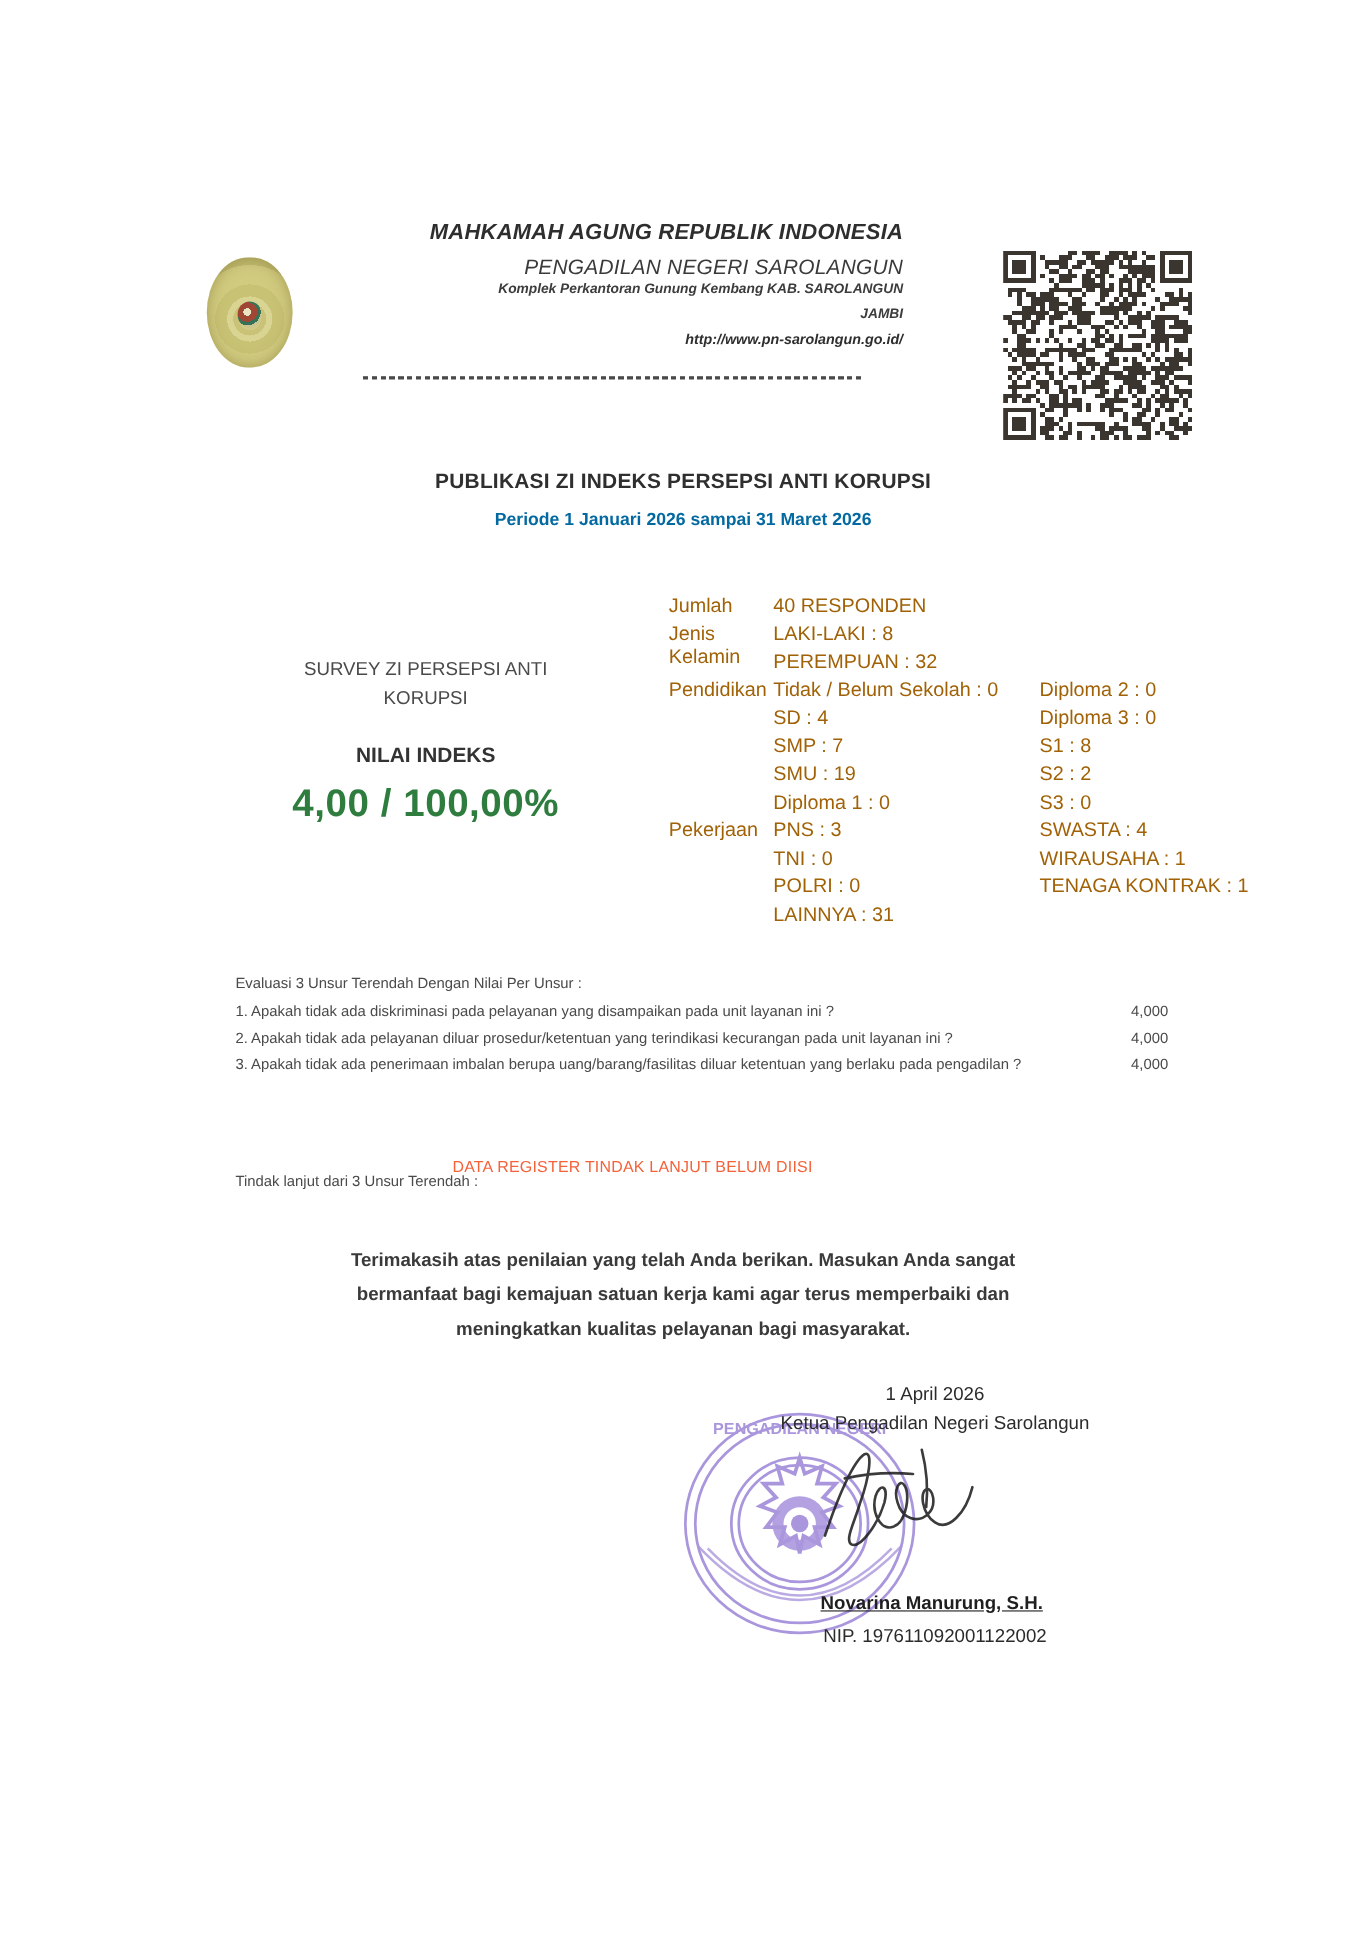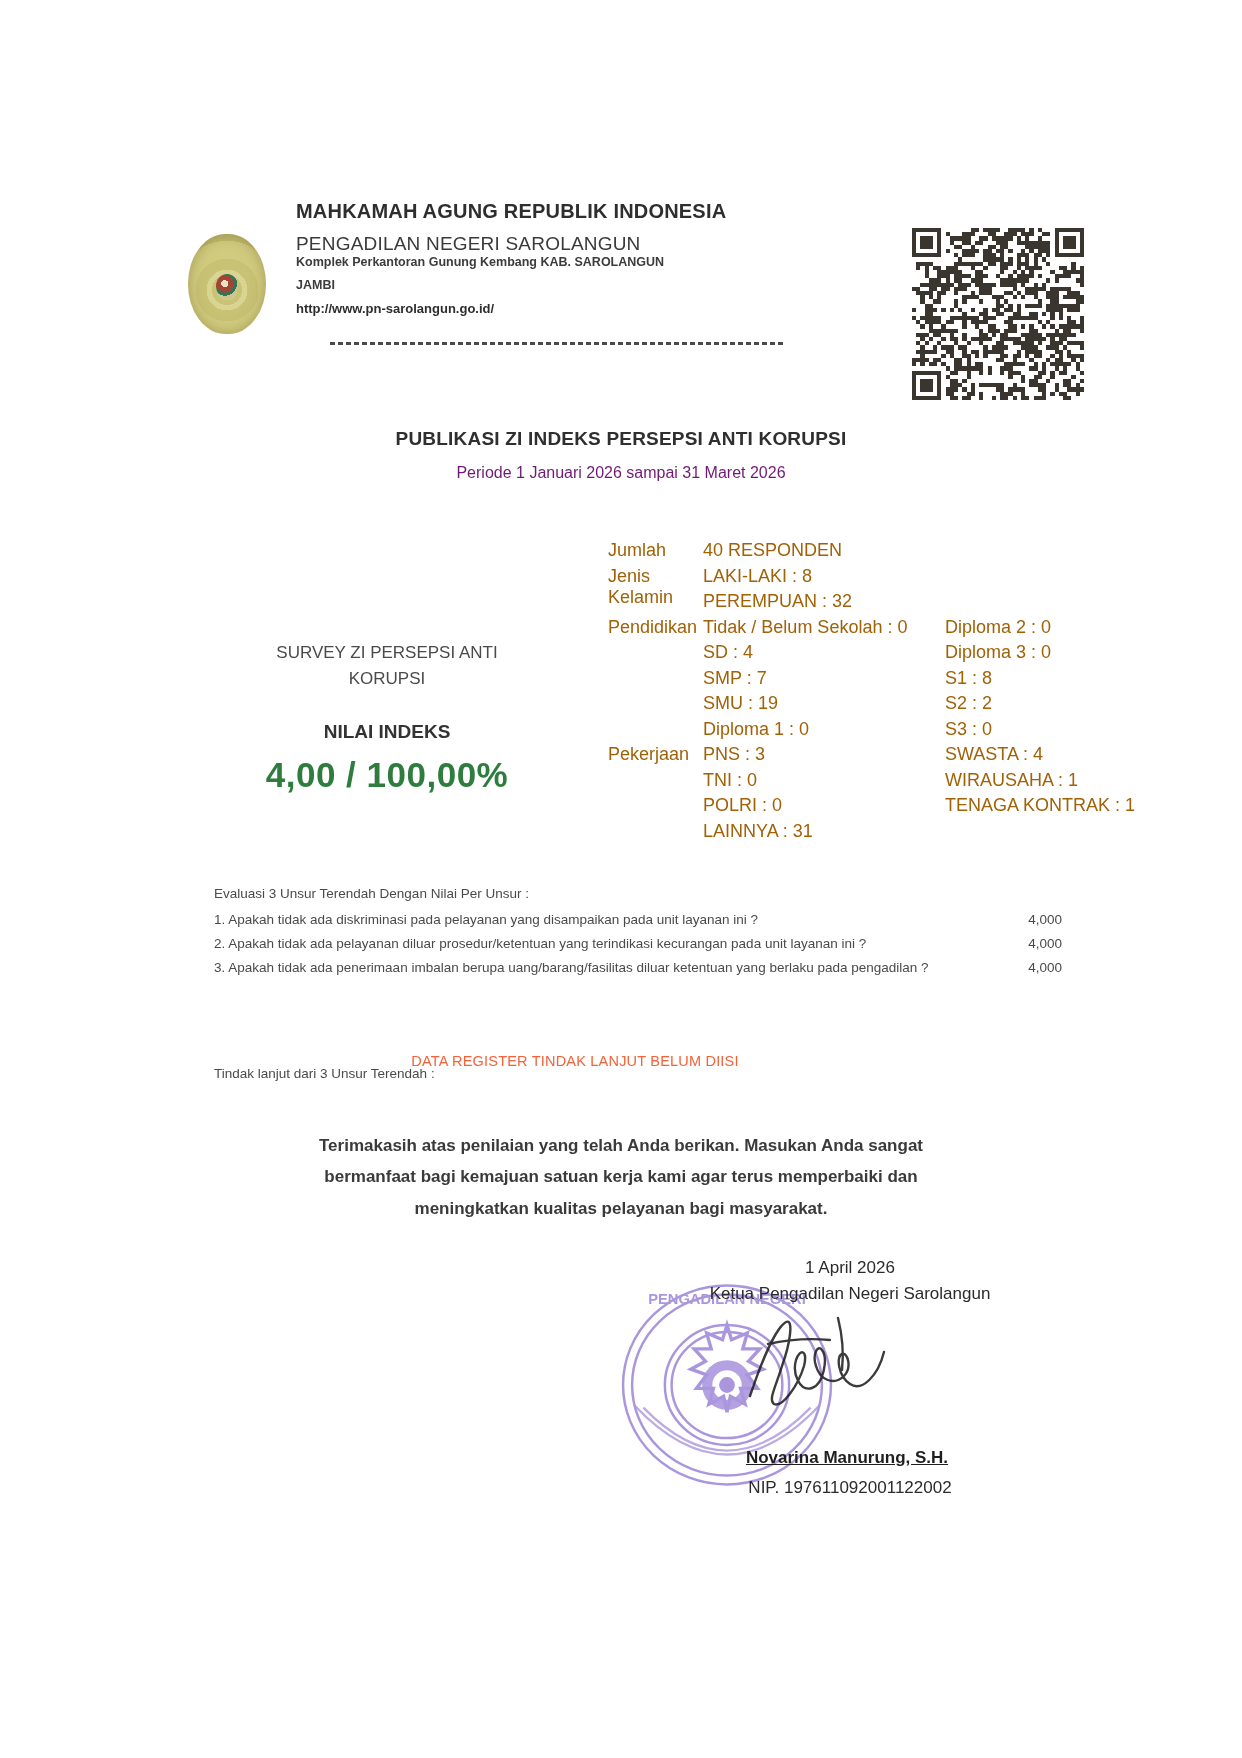"MAHKAMAH AGUNG REPUBLIK INDONESIA" .header-text { font-style: none -> italic; left: 296px -> 309px; text-align: left -> right }
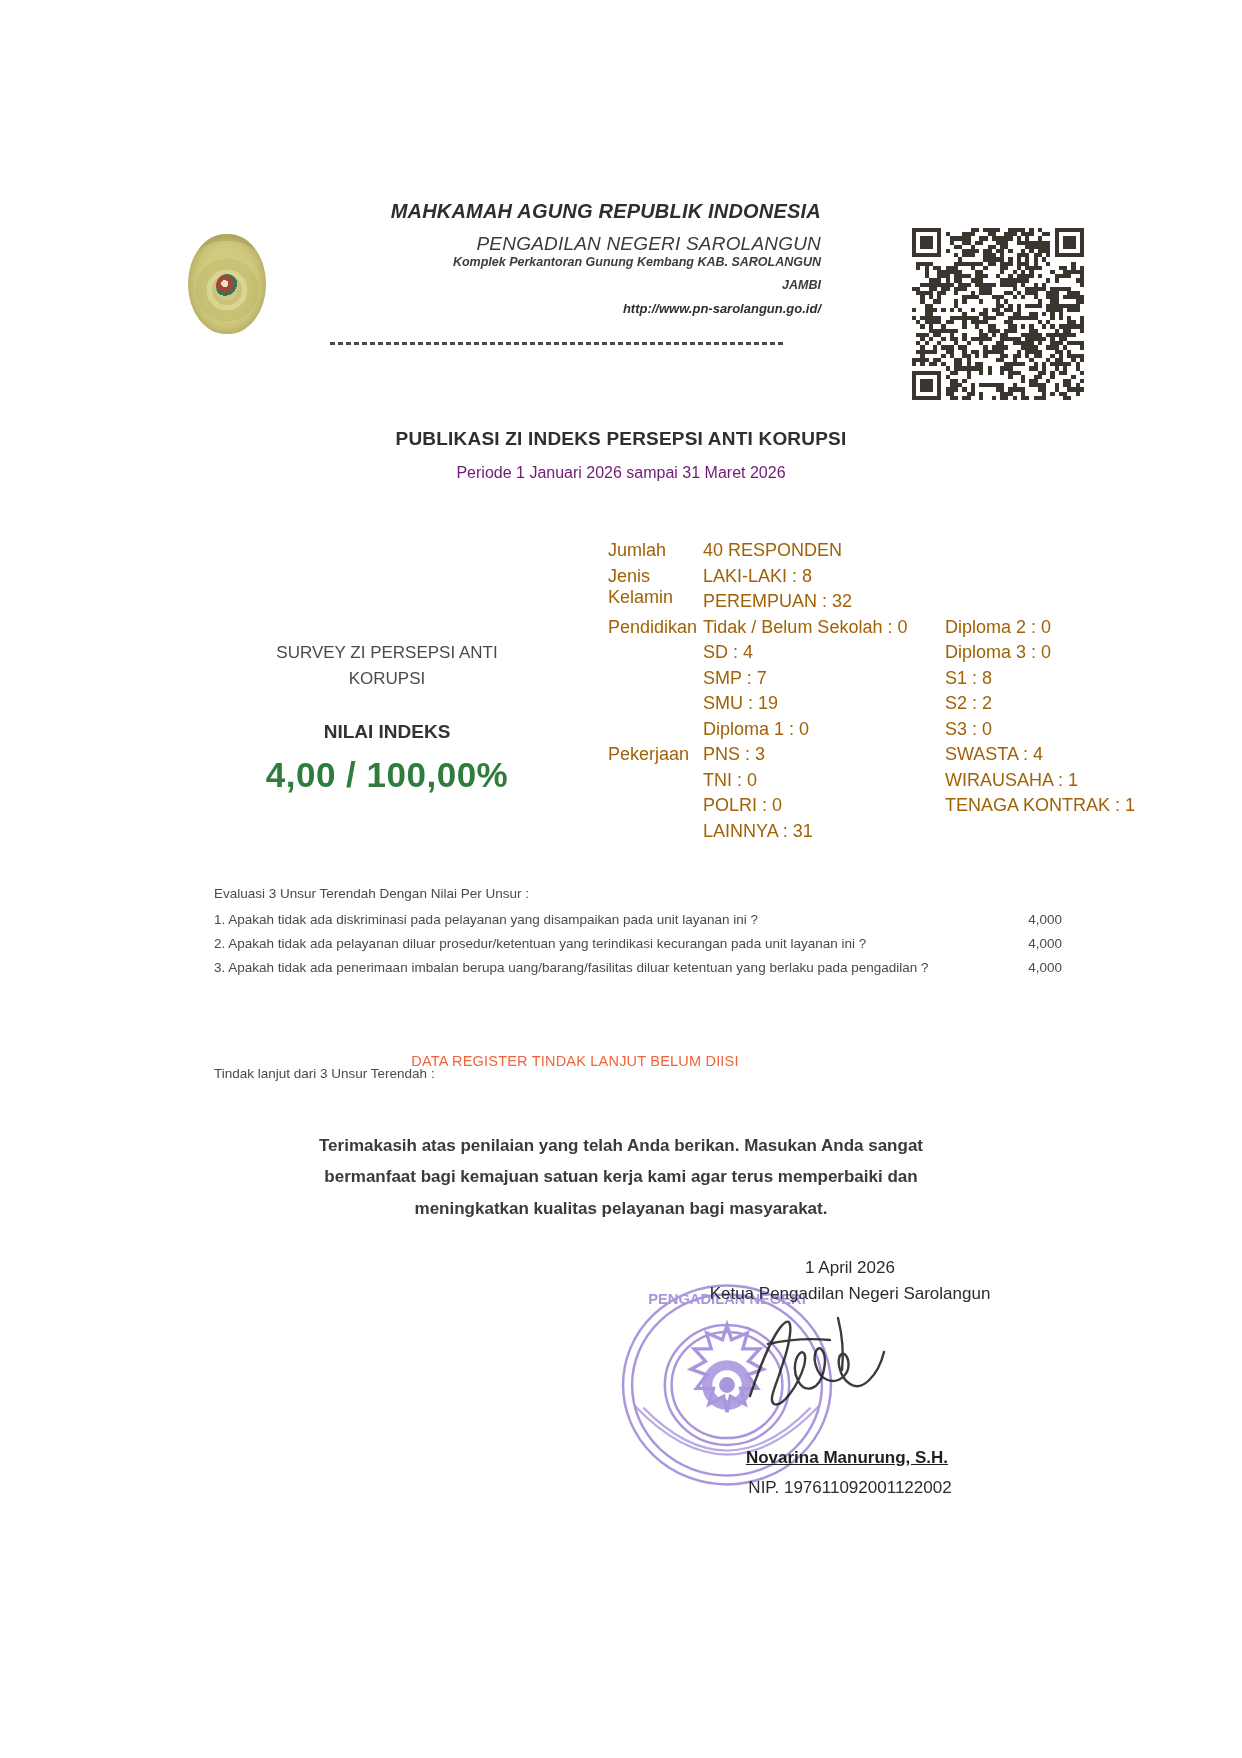"Periode 1 Januari 2026 sampai" .doc-period { color: #701a75 -> #0369a1; font-weight: normal -> bold }
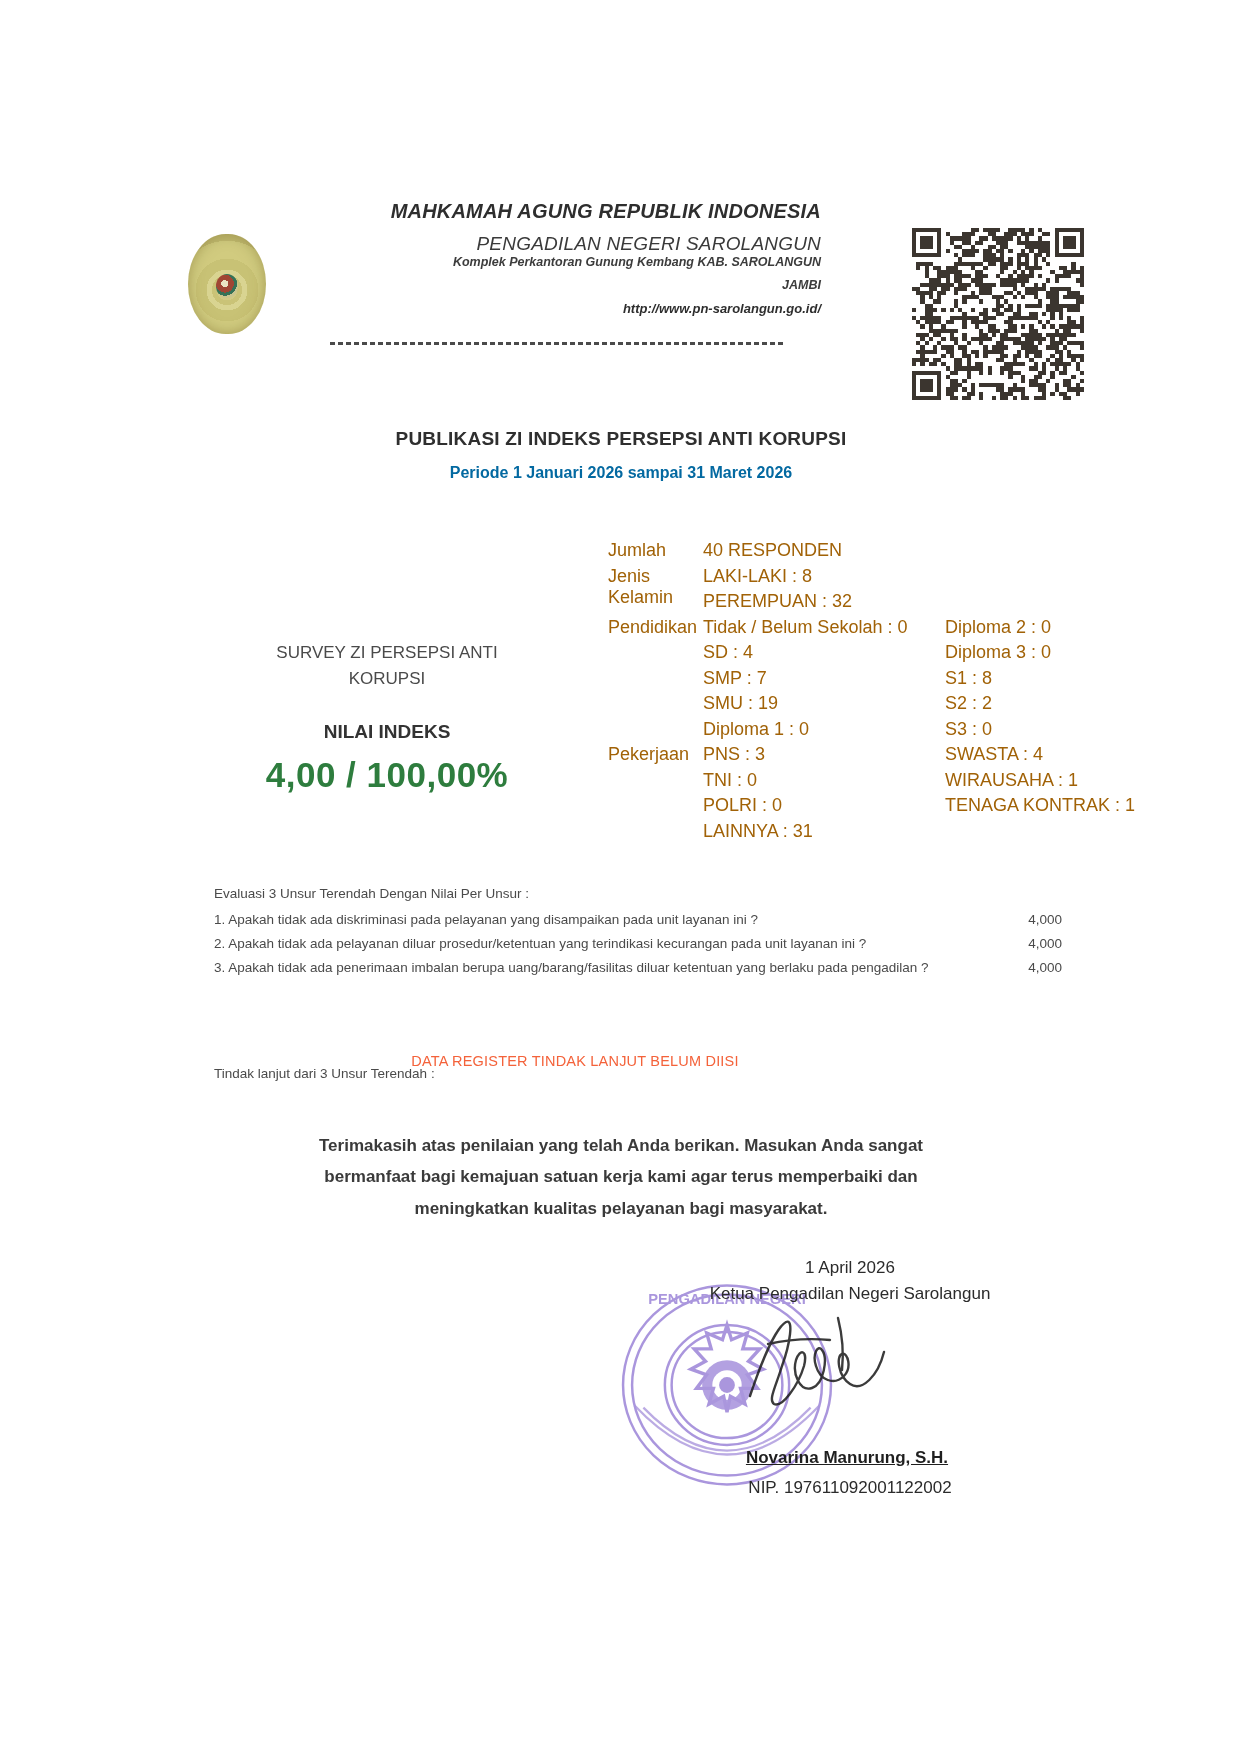"SURVEY ZI PERSEPSI ANTI" .summary { top: 640px -> 596px }
